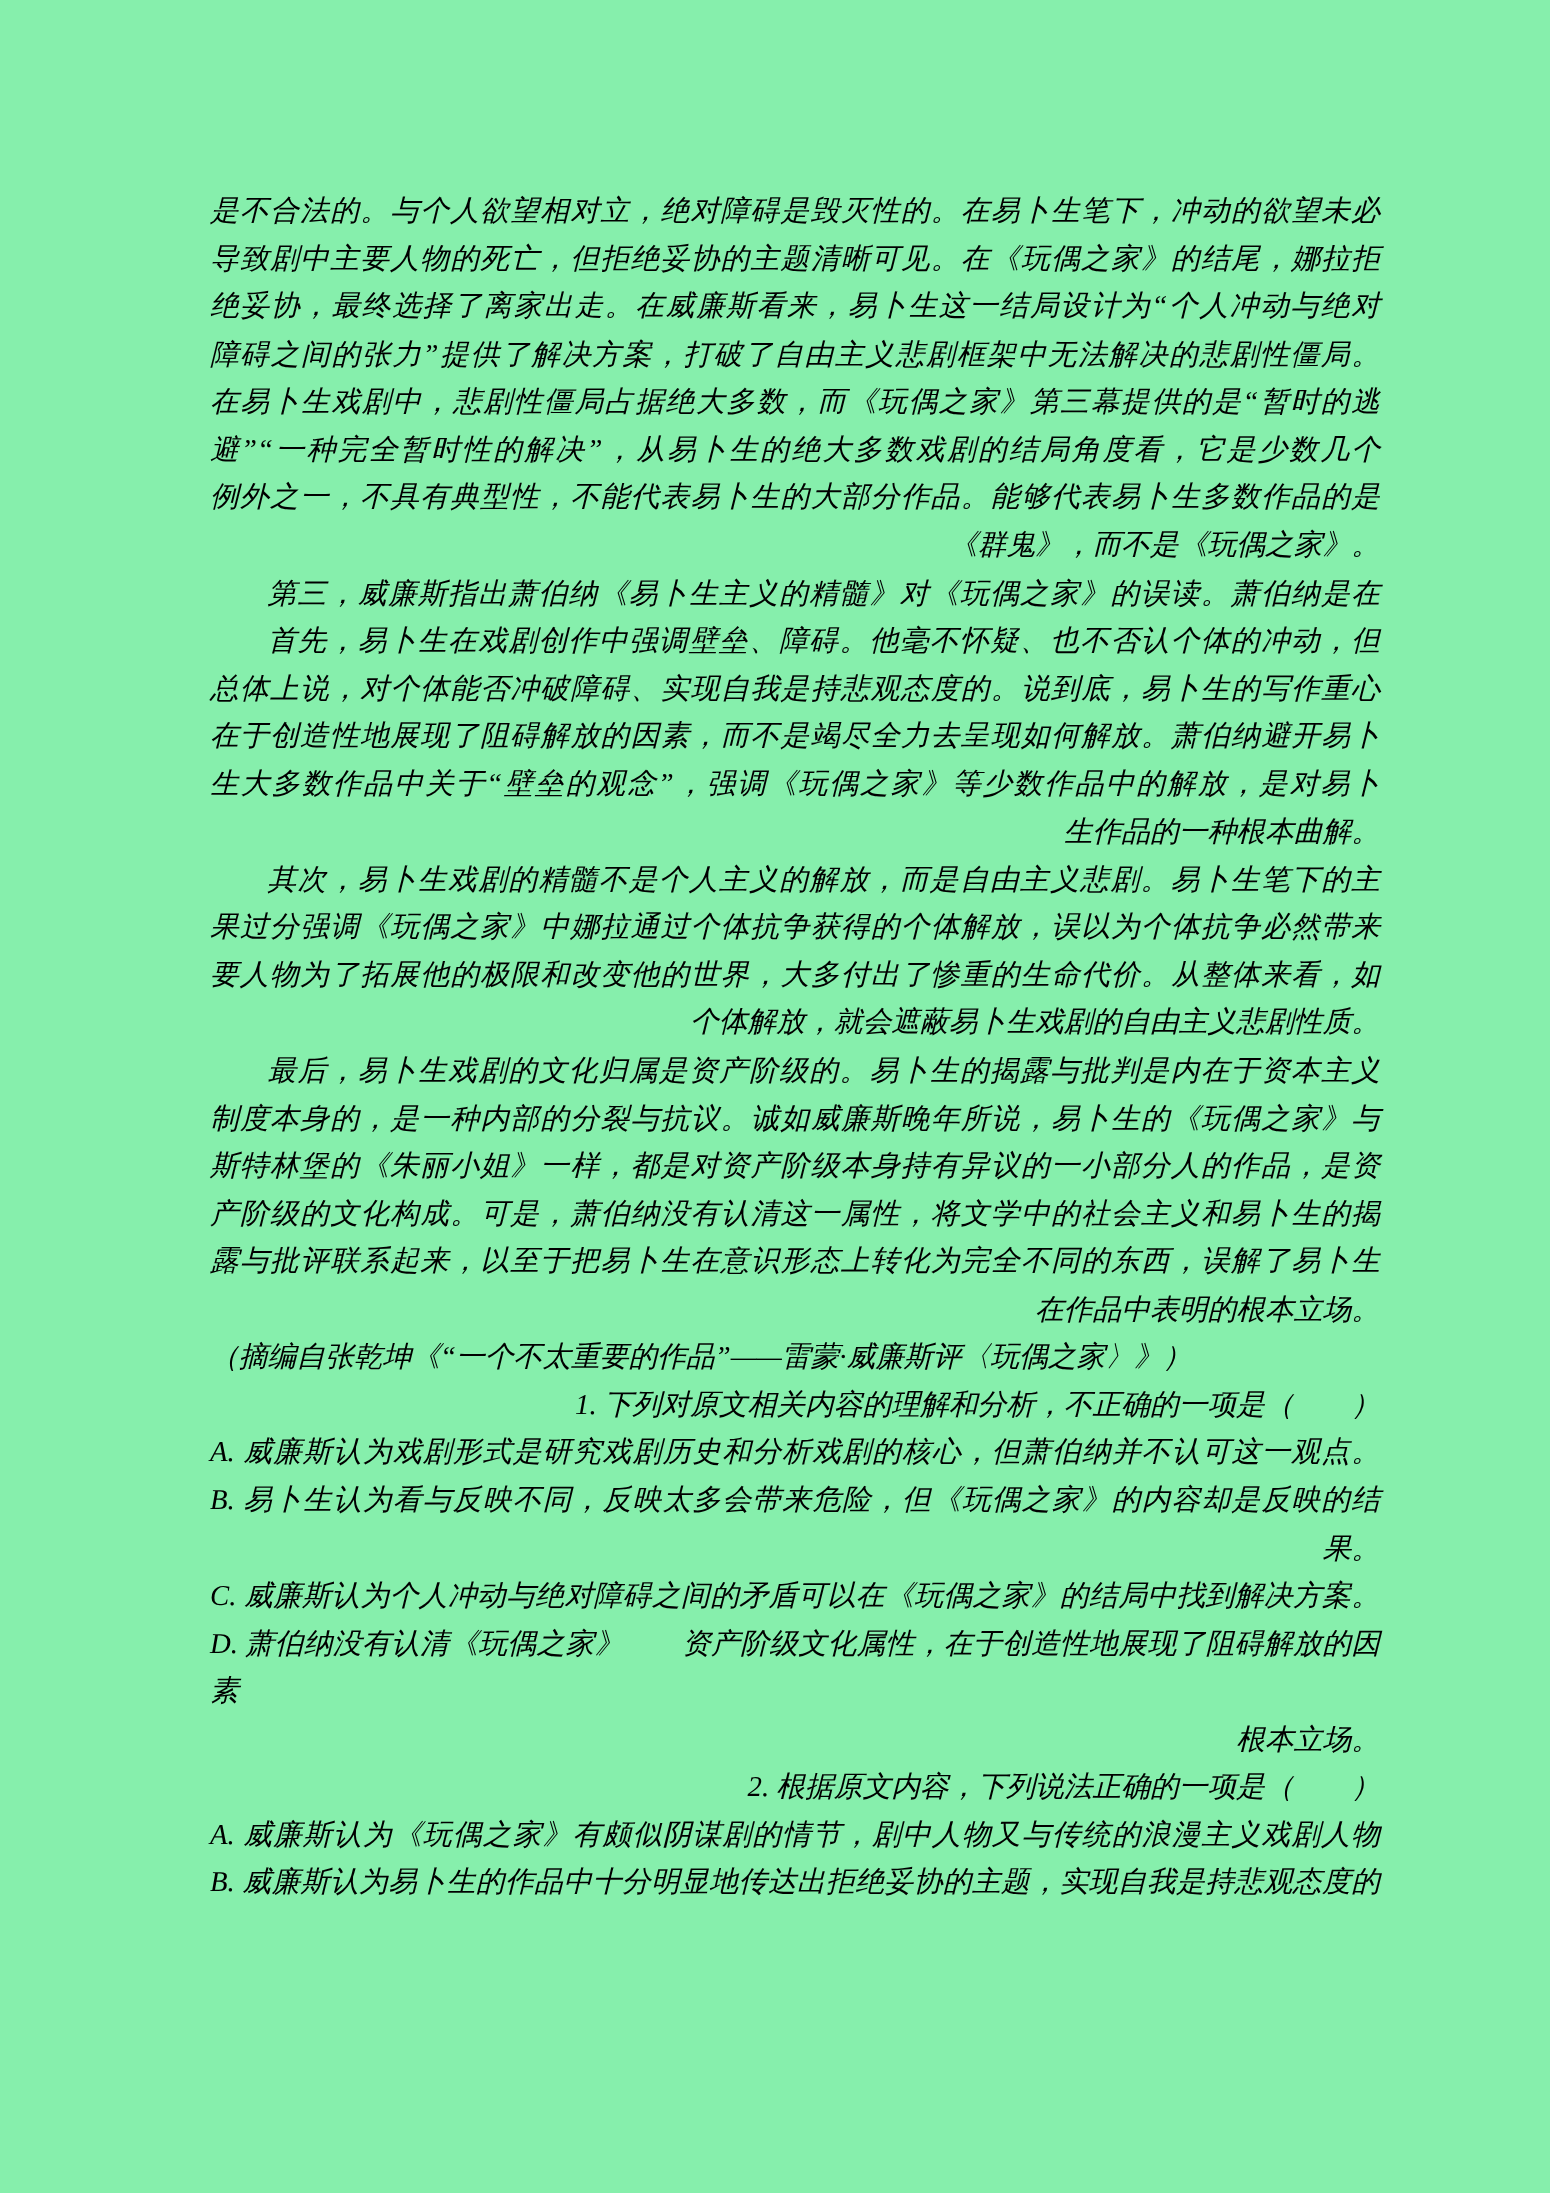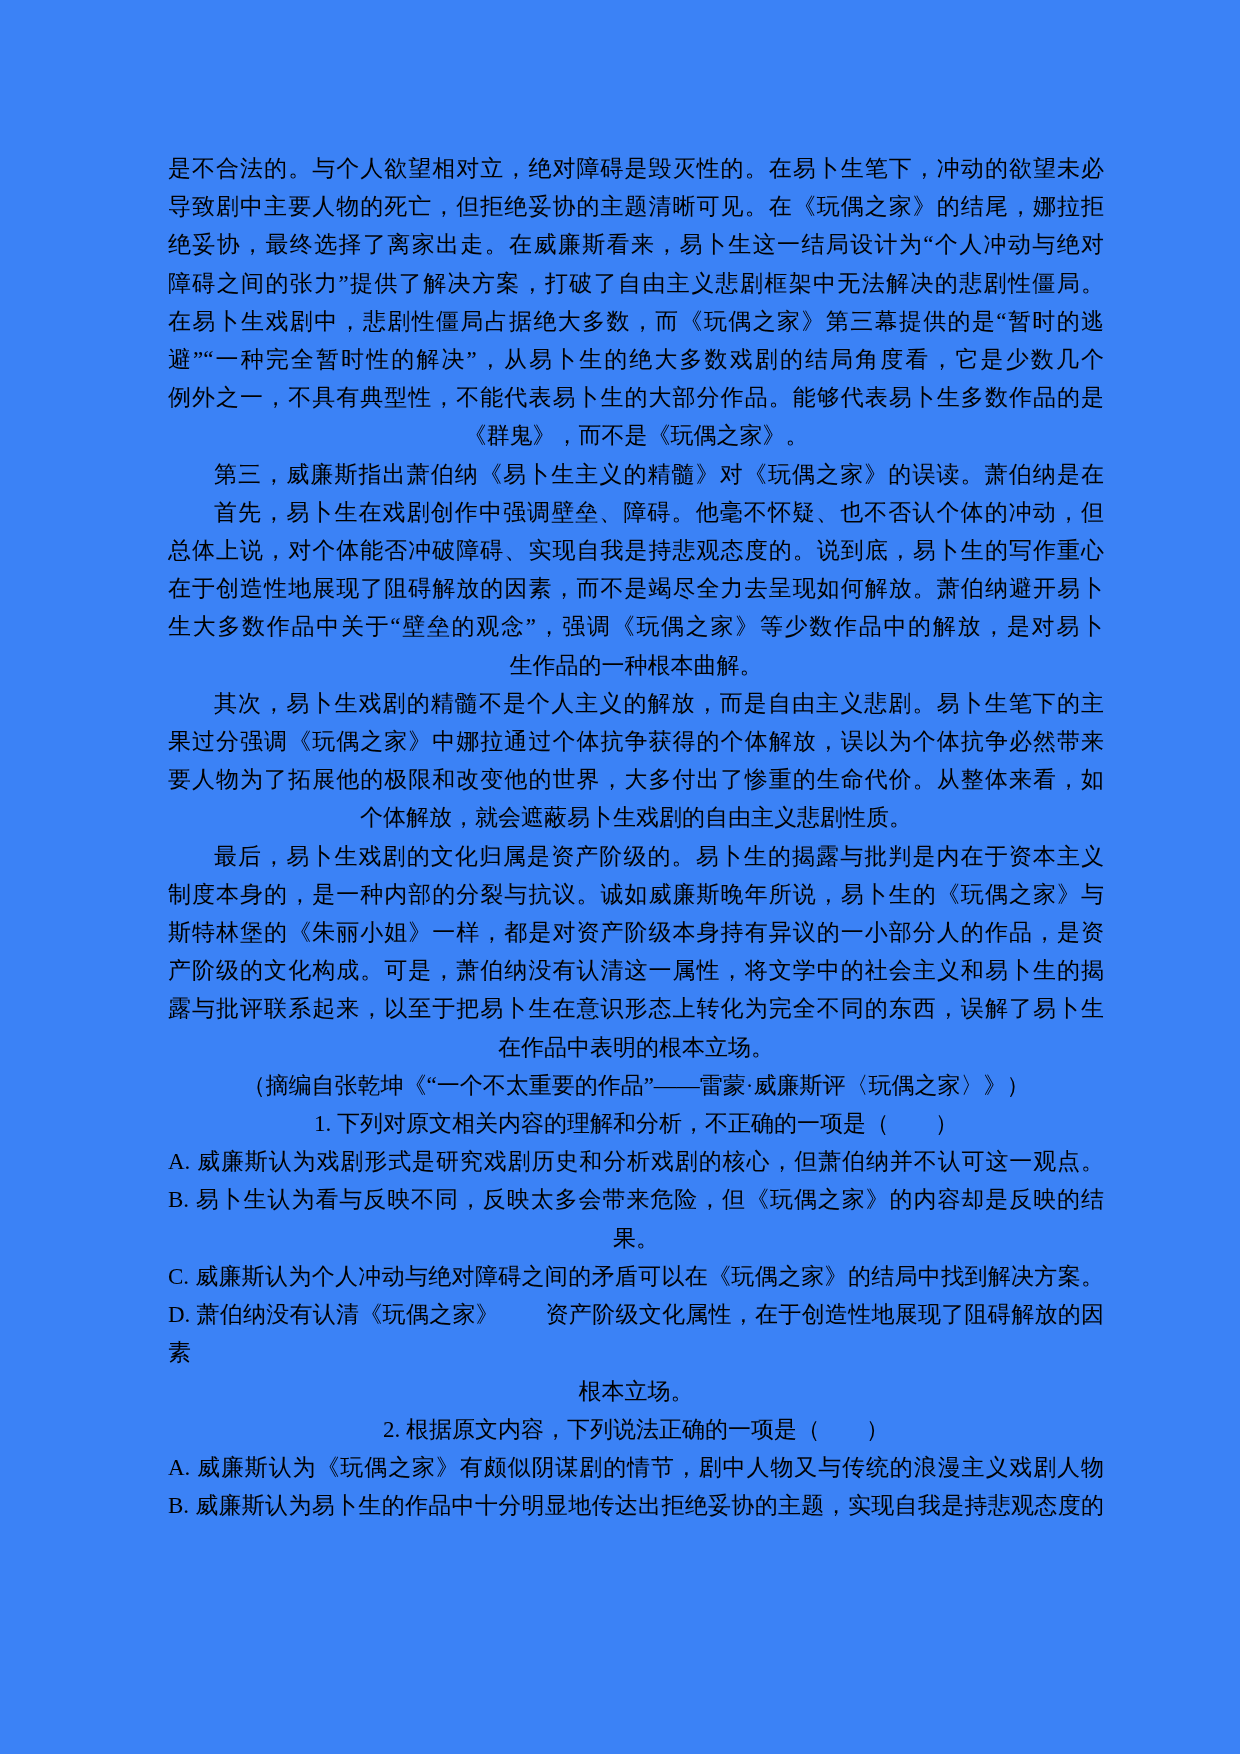"是不合法的。与个人欲望相对立，绝对障碍是毁灭性的。在易卜生笔下，冲动的欲望未必" div.page { background: #3b82f6 -> #86efac; font-style: none -> italic }
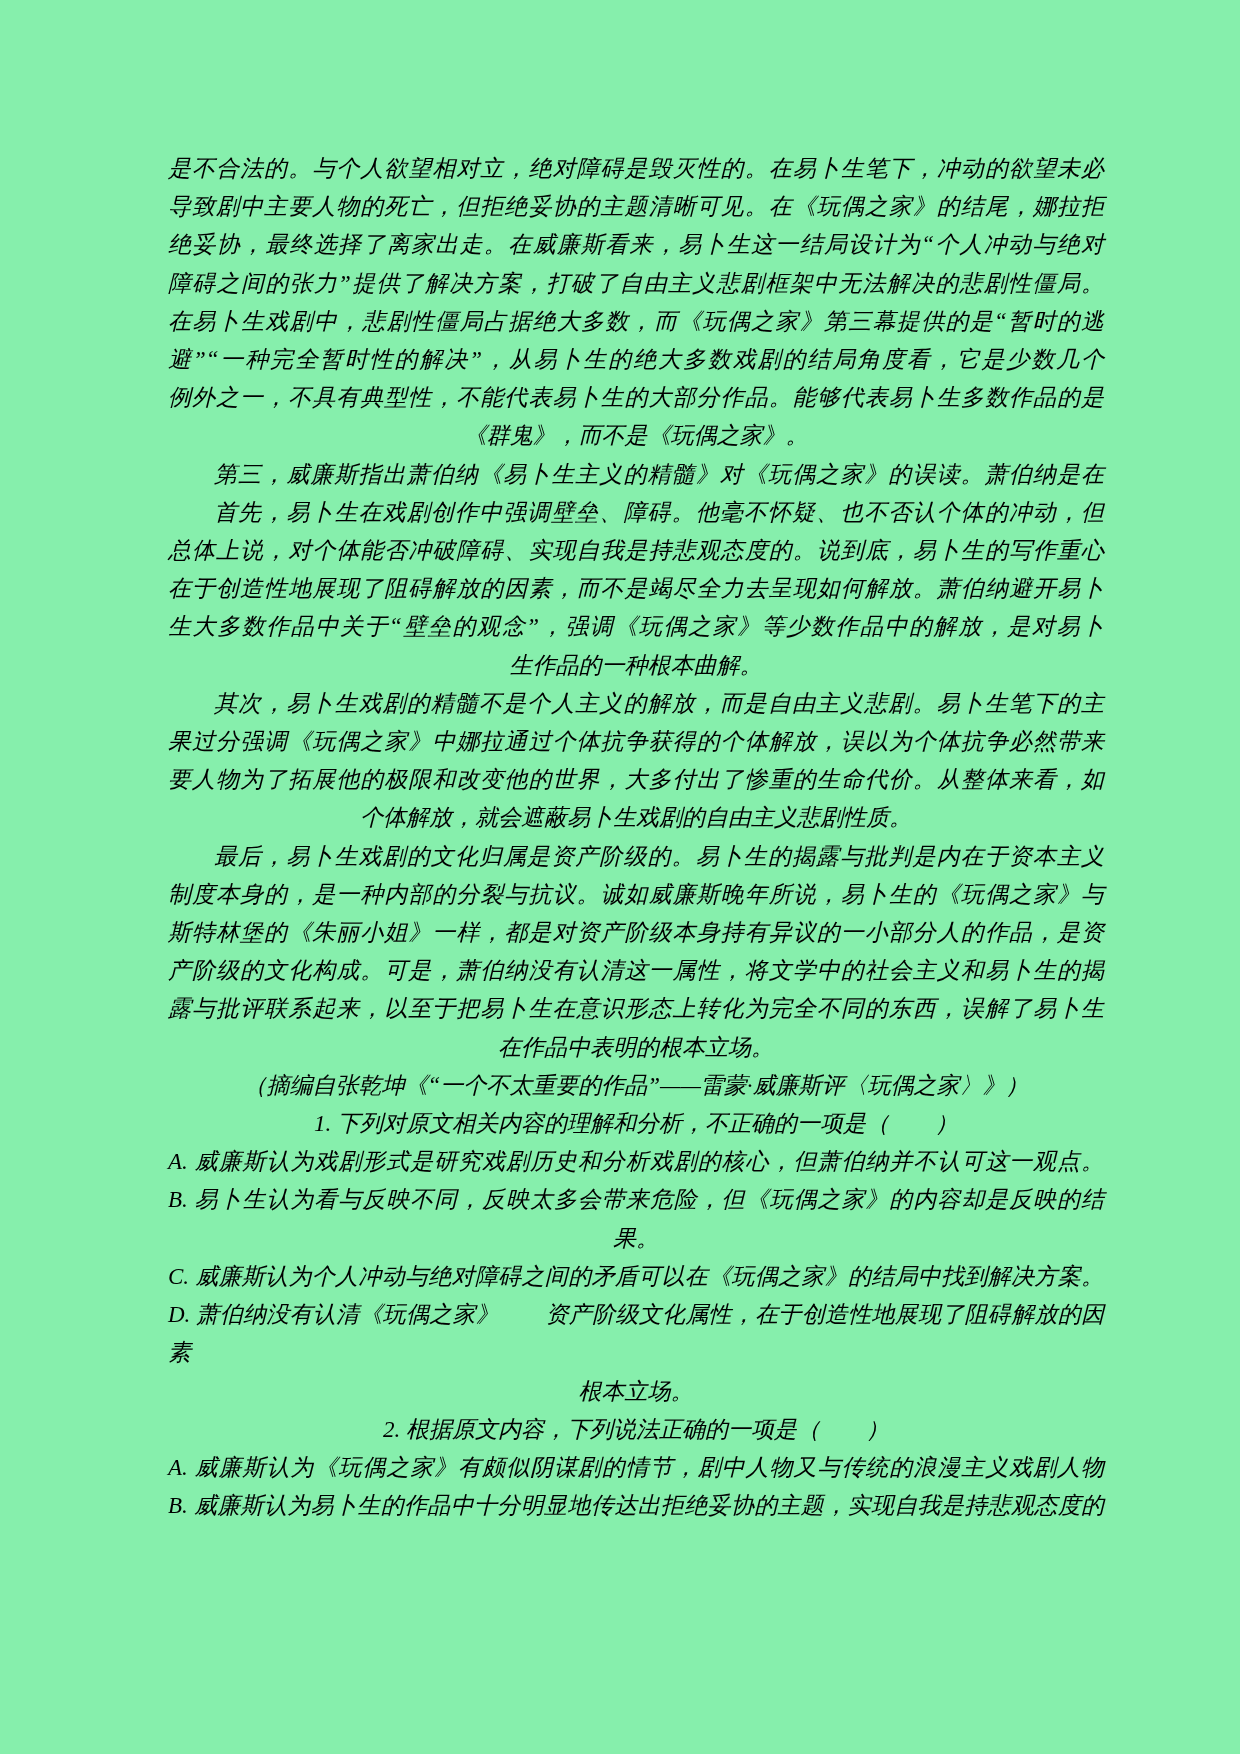"《群鬼》，而不是《玩偶之家》。" .line.left { text-align: center -> right }
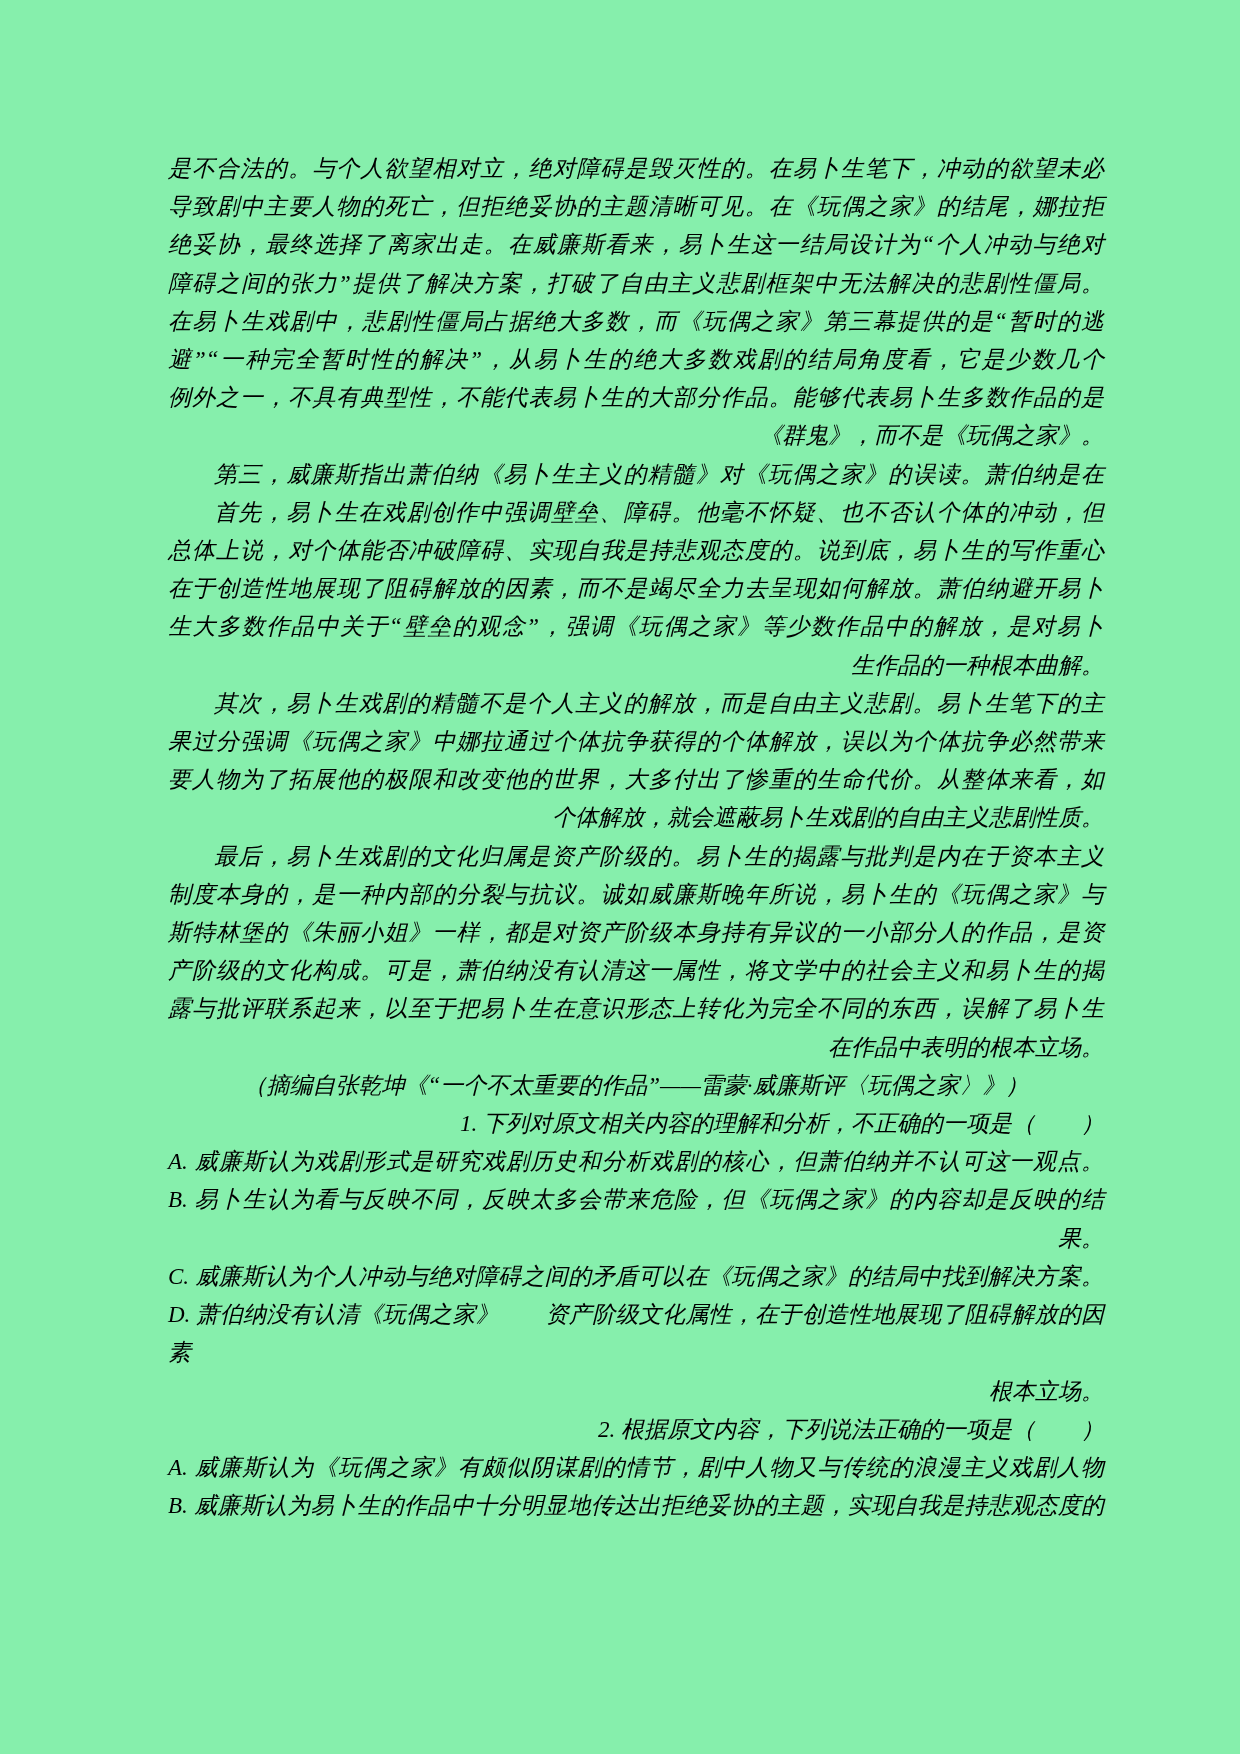"（摘编自张乾坤《“一个不太重要的作品”——雷蒙·威廉斯评〈玩偶之家〉》）" .line.right { text-align: center -> left }
